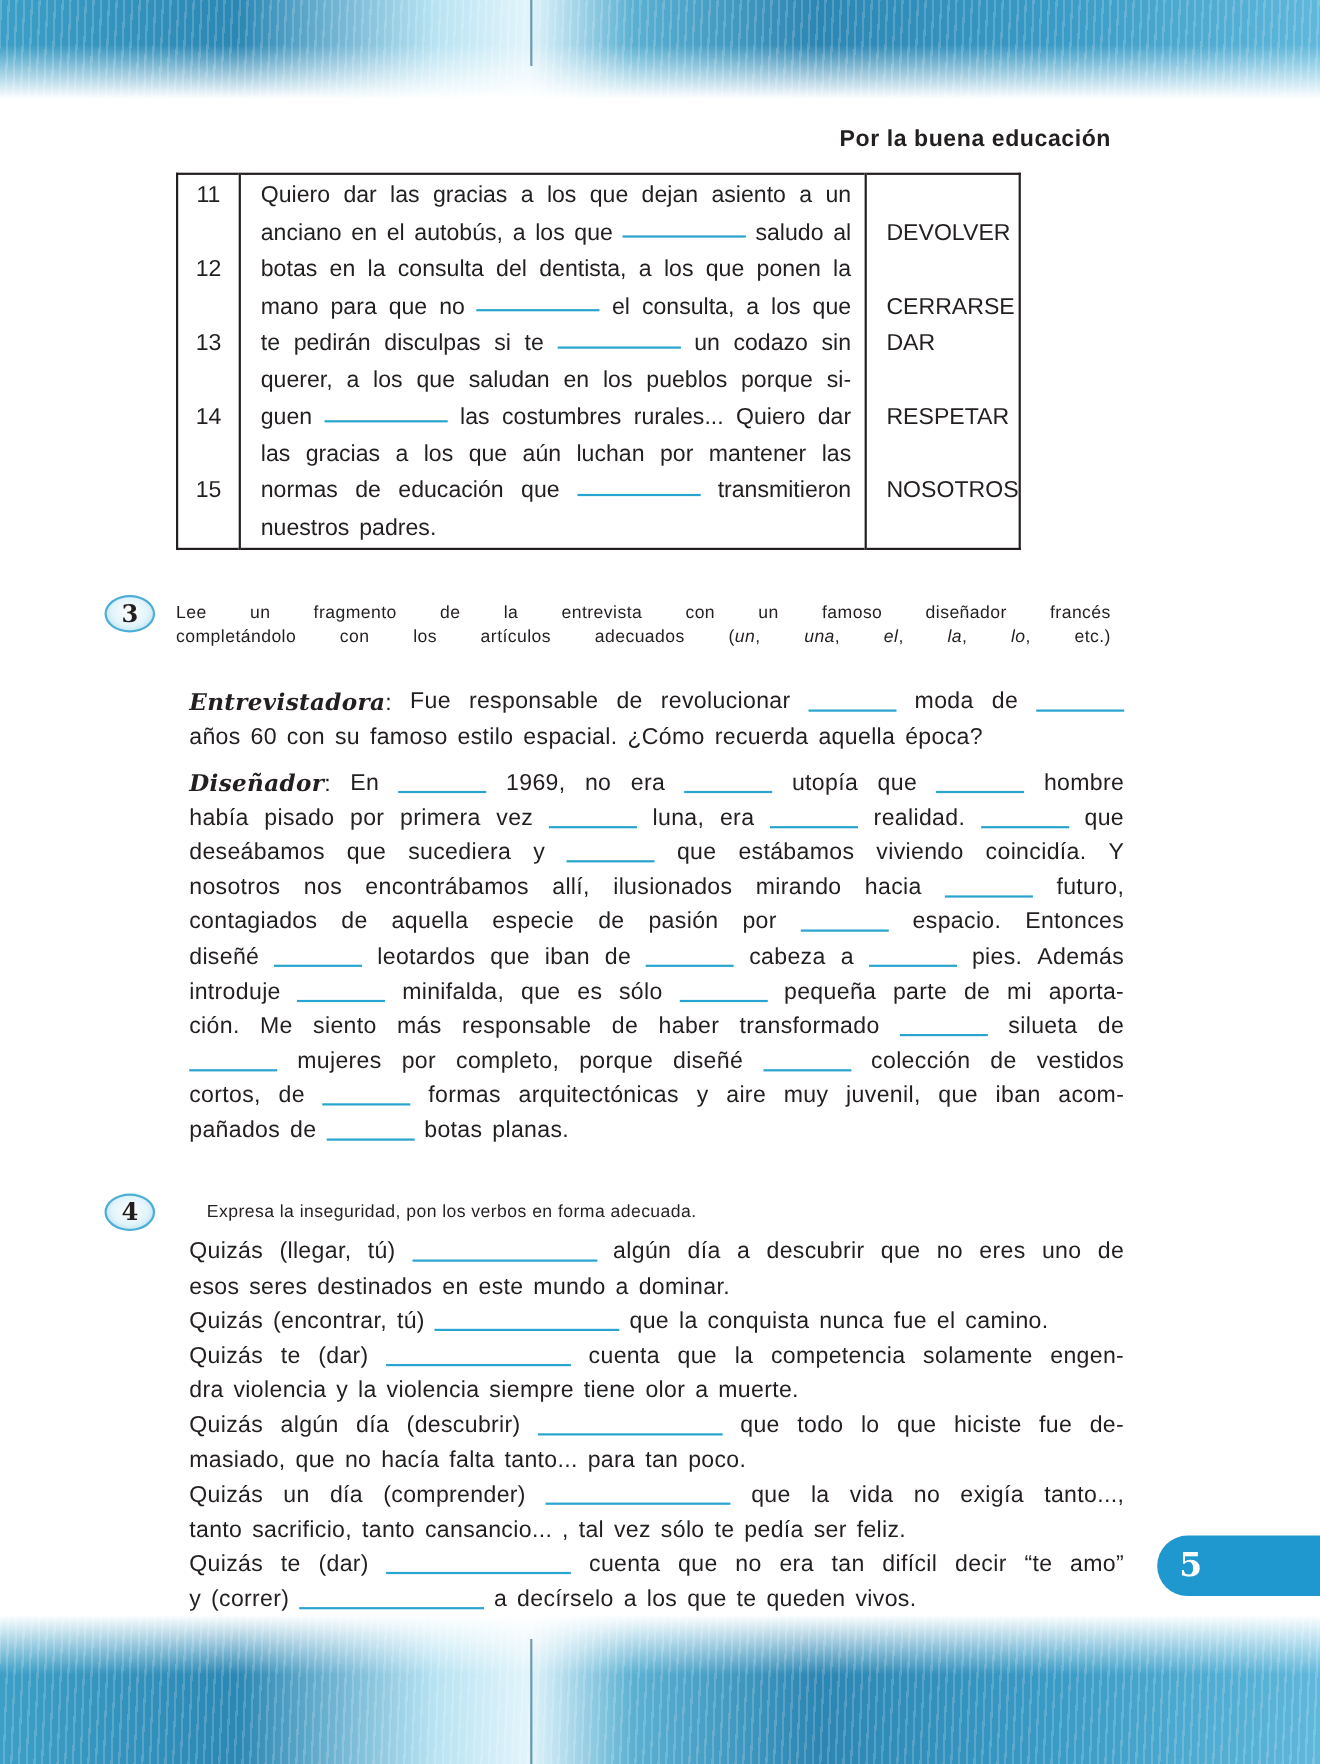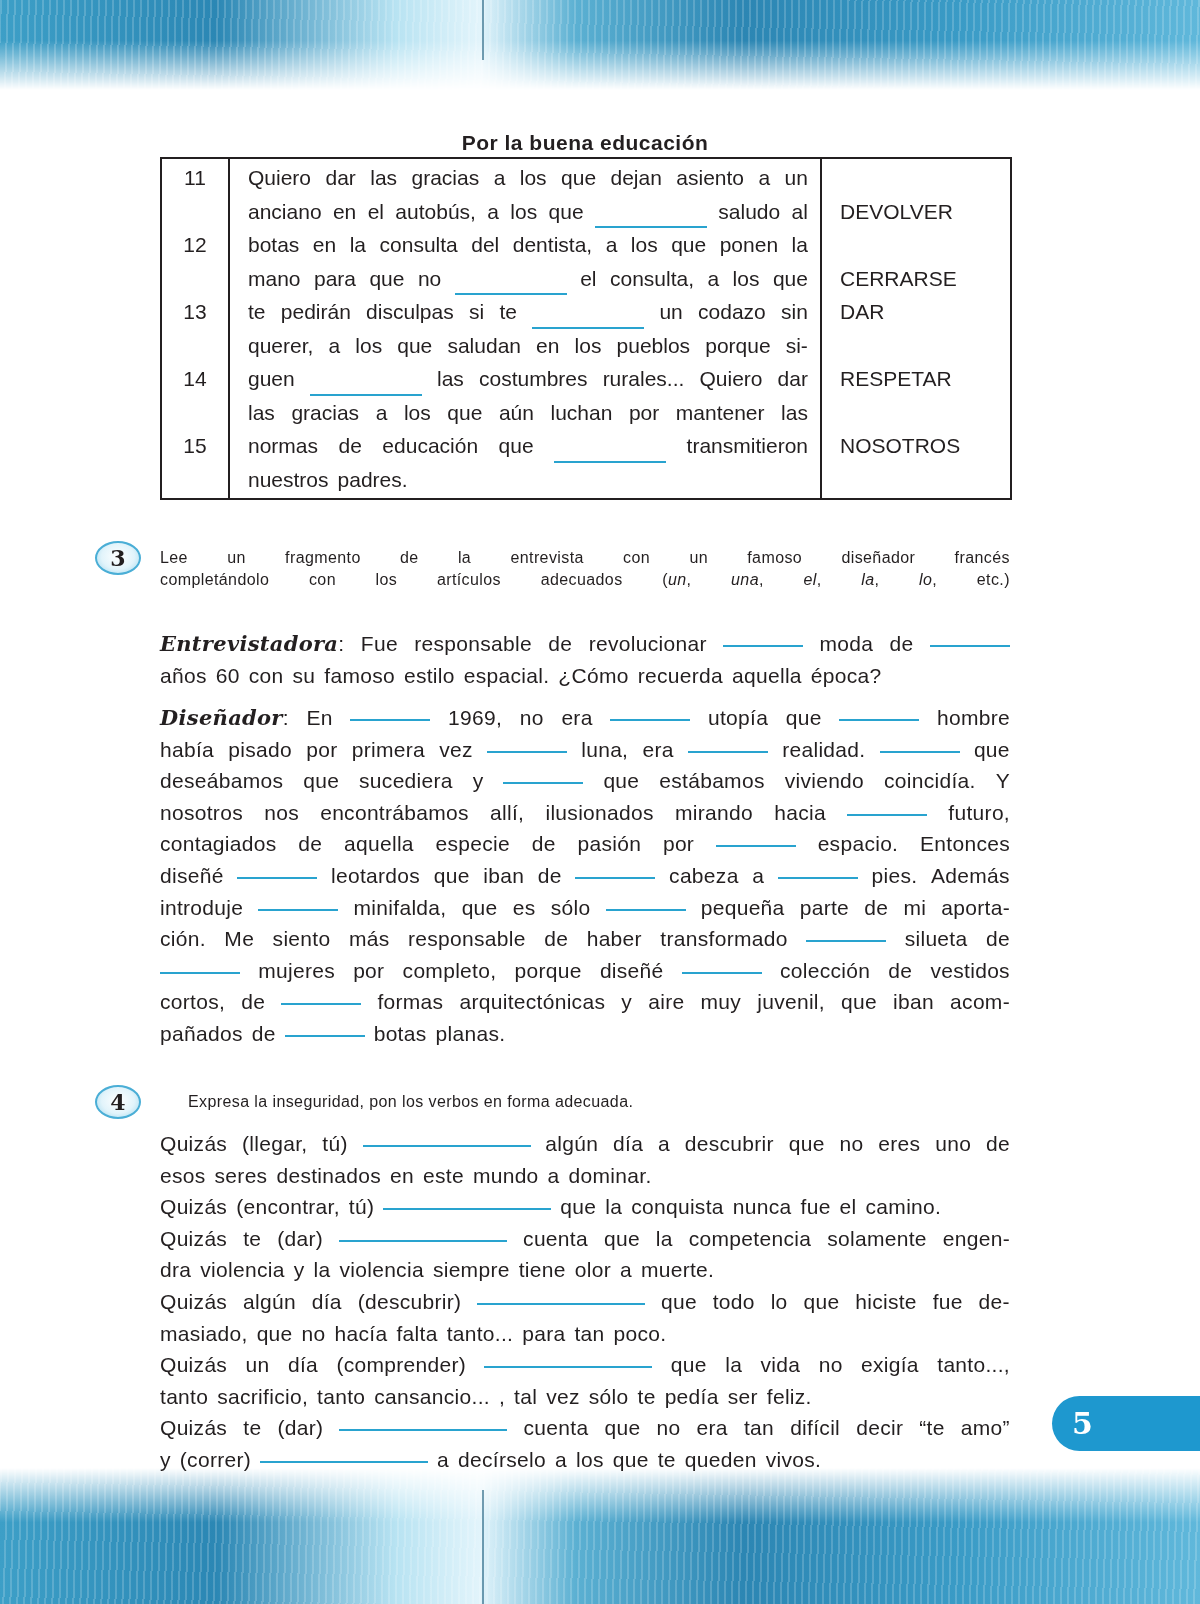"Por la buena educación" .title { margin-top: 16px -> none; text-align: center -> right }
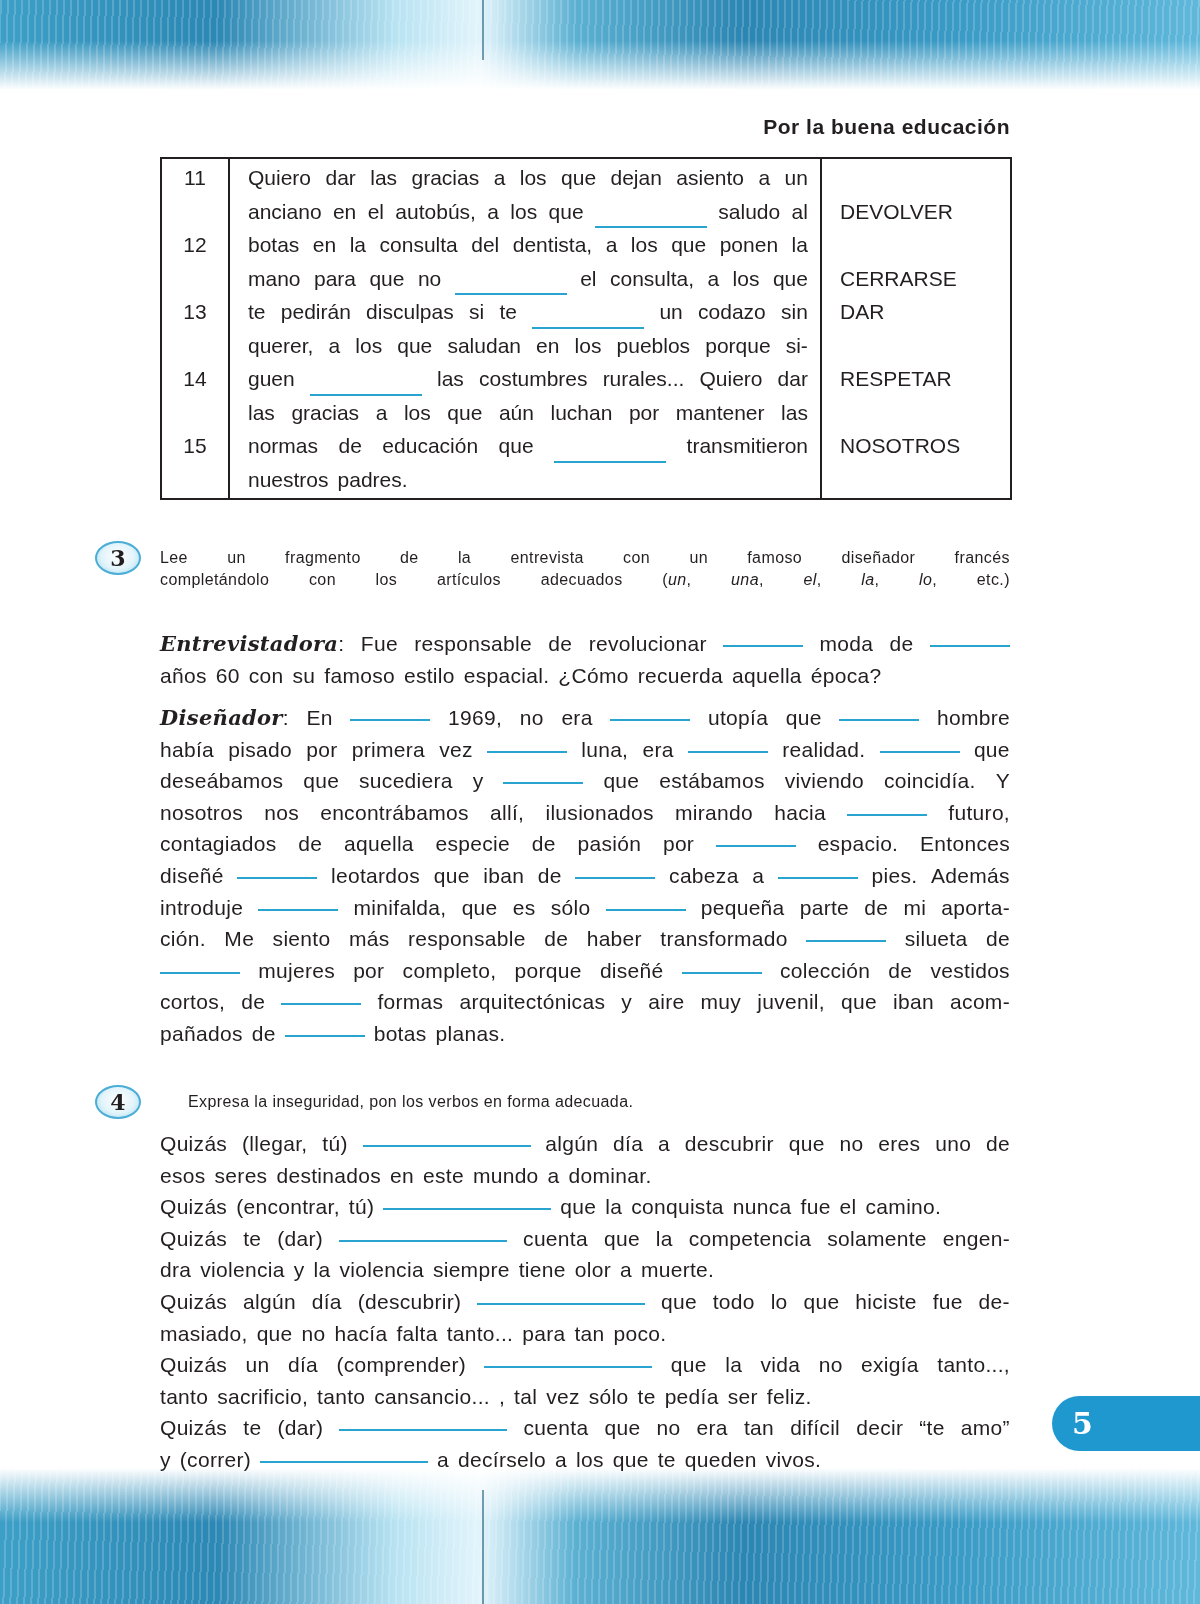"11" table.exercise { width: 852px -> 768px }
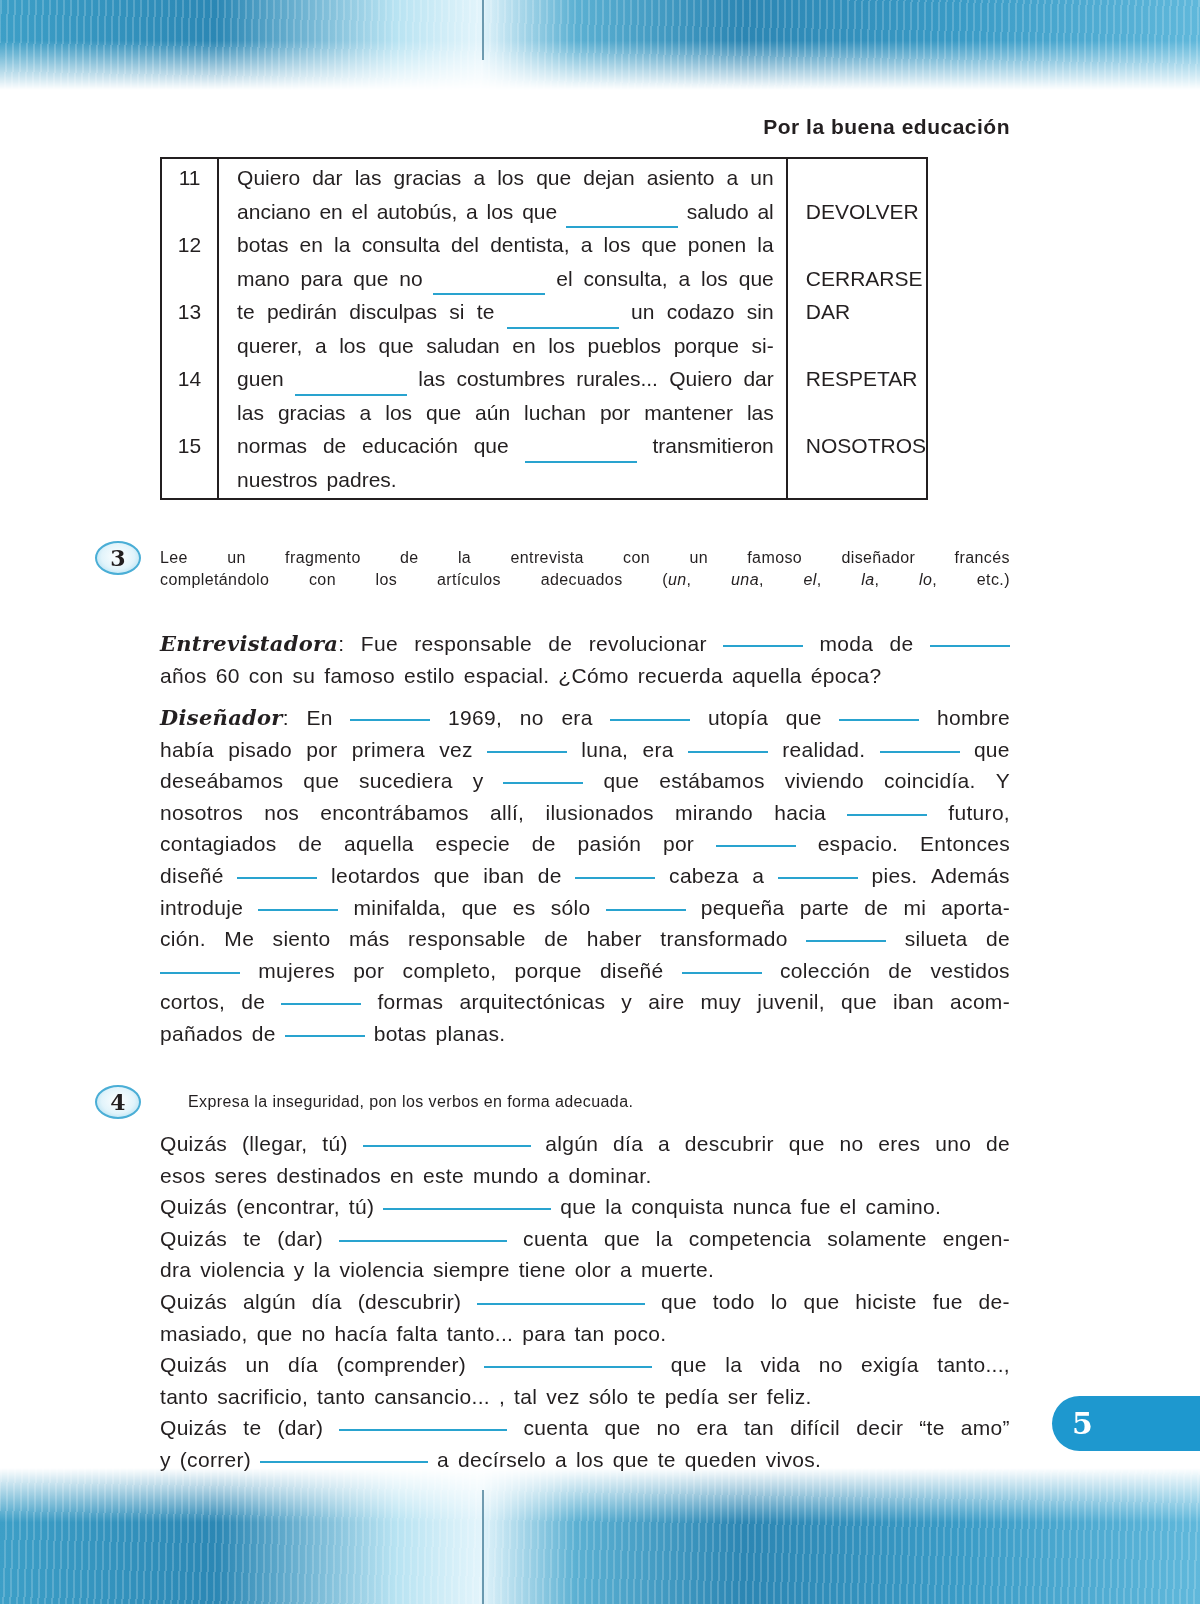"Quiero" .tline { align-items: flex-end -> none }
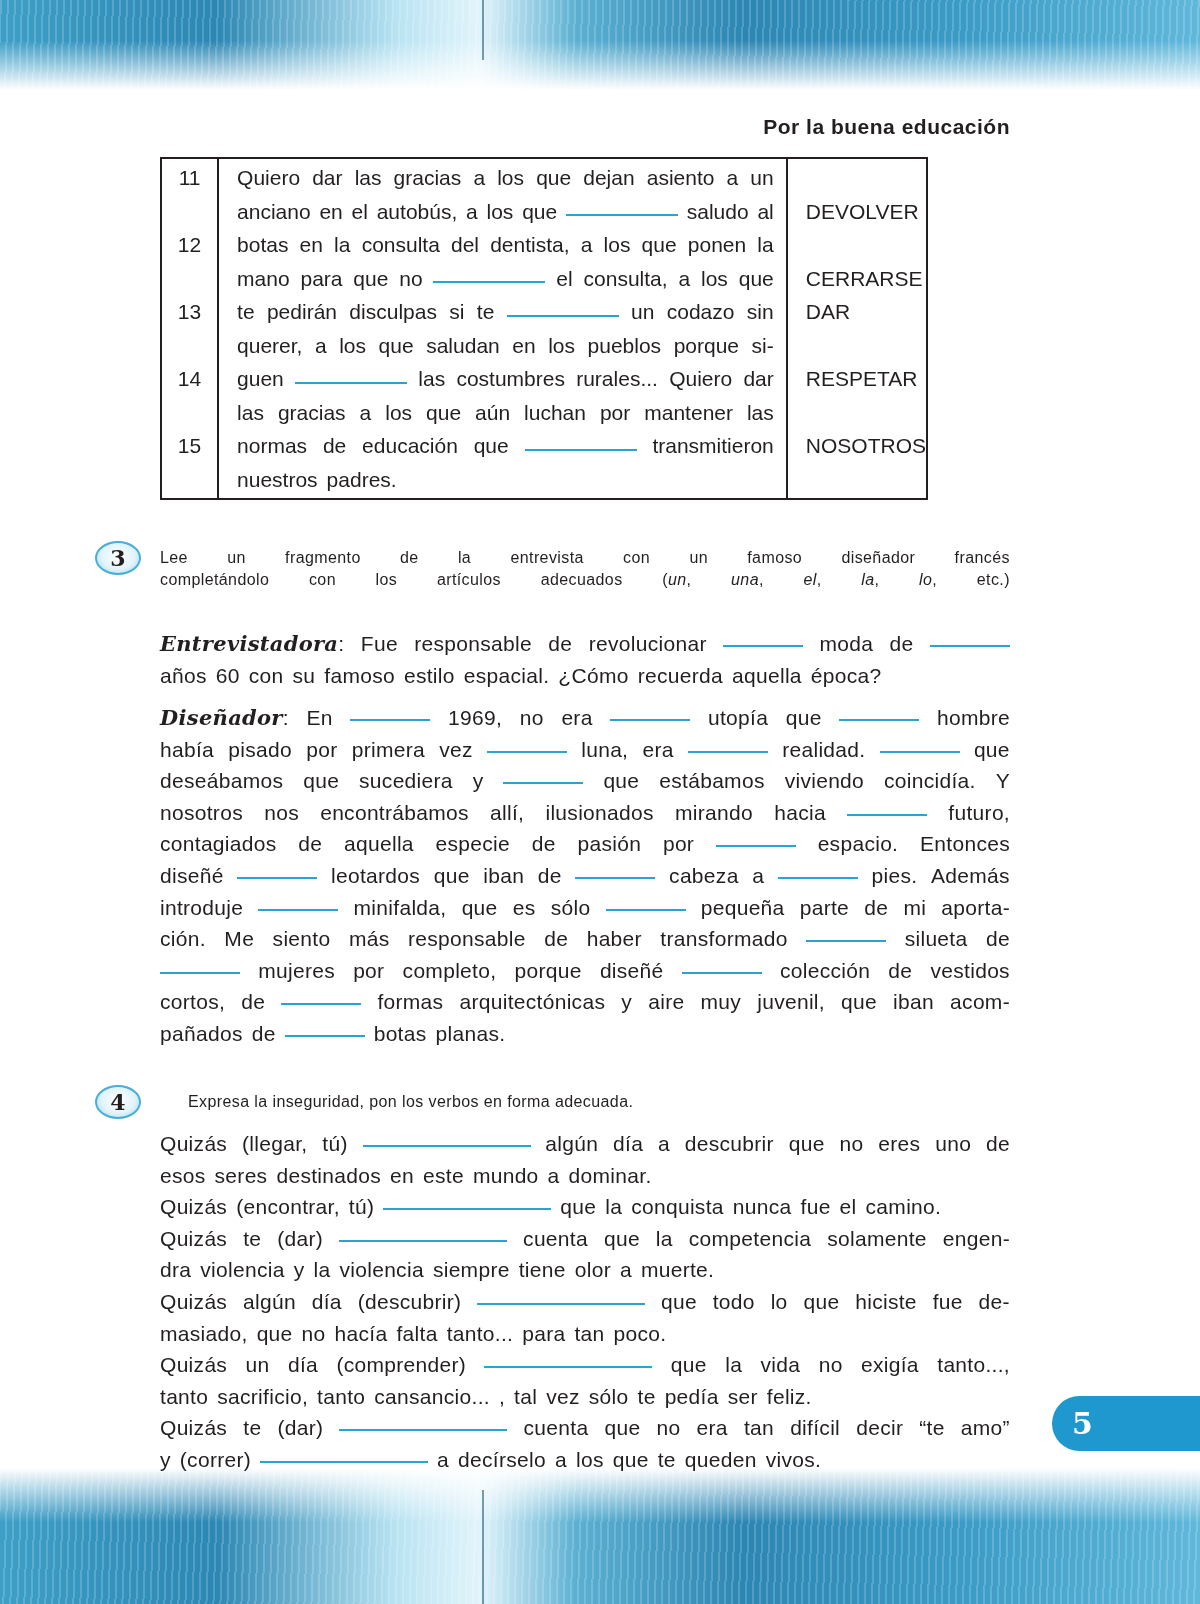"Entrevistadora:" .para { left: 160px -> 172px; line-height: 38px -> 26px }
